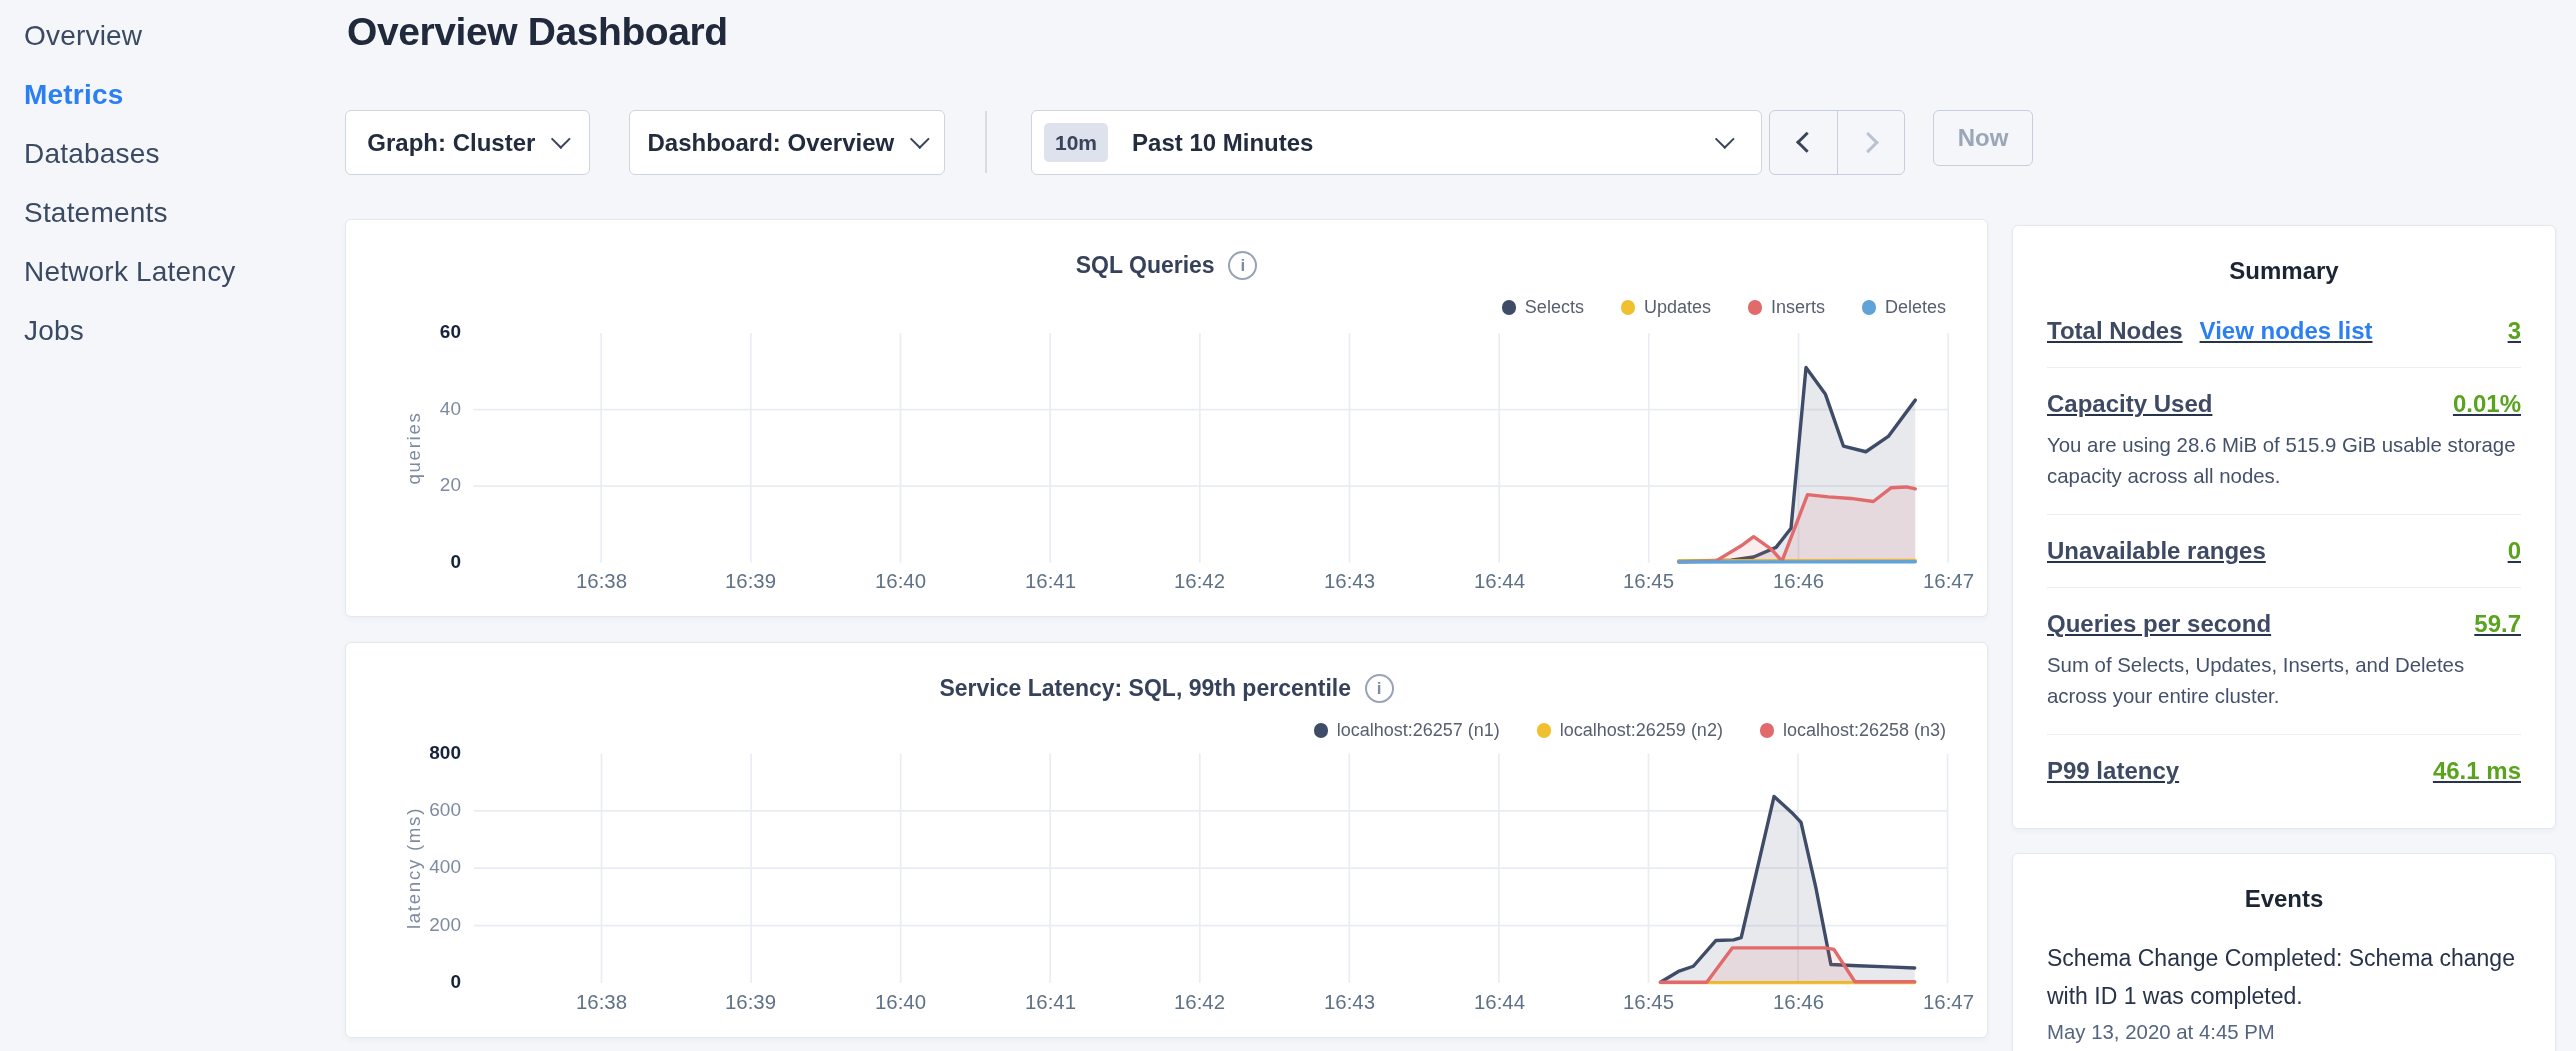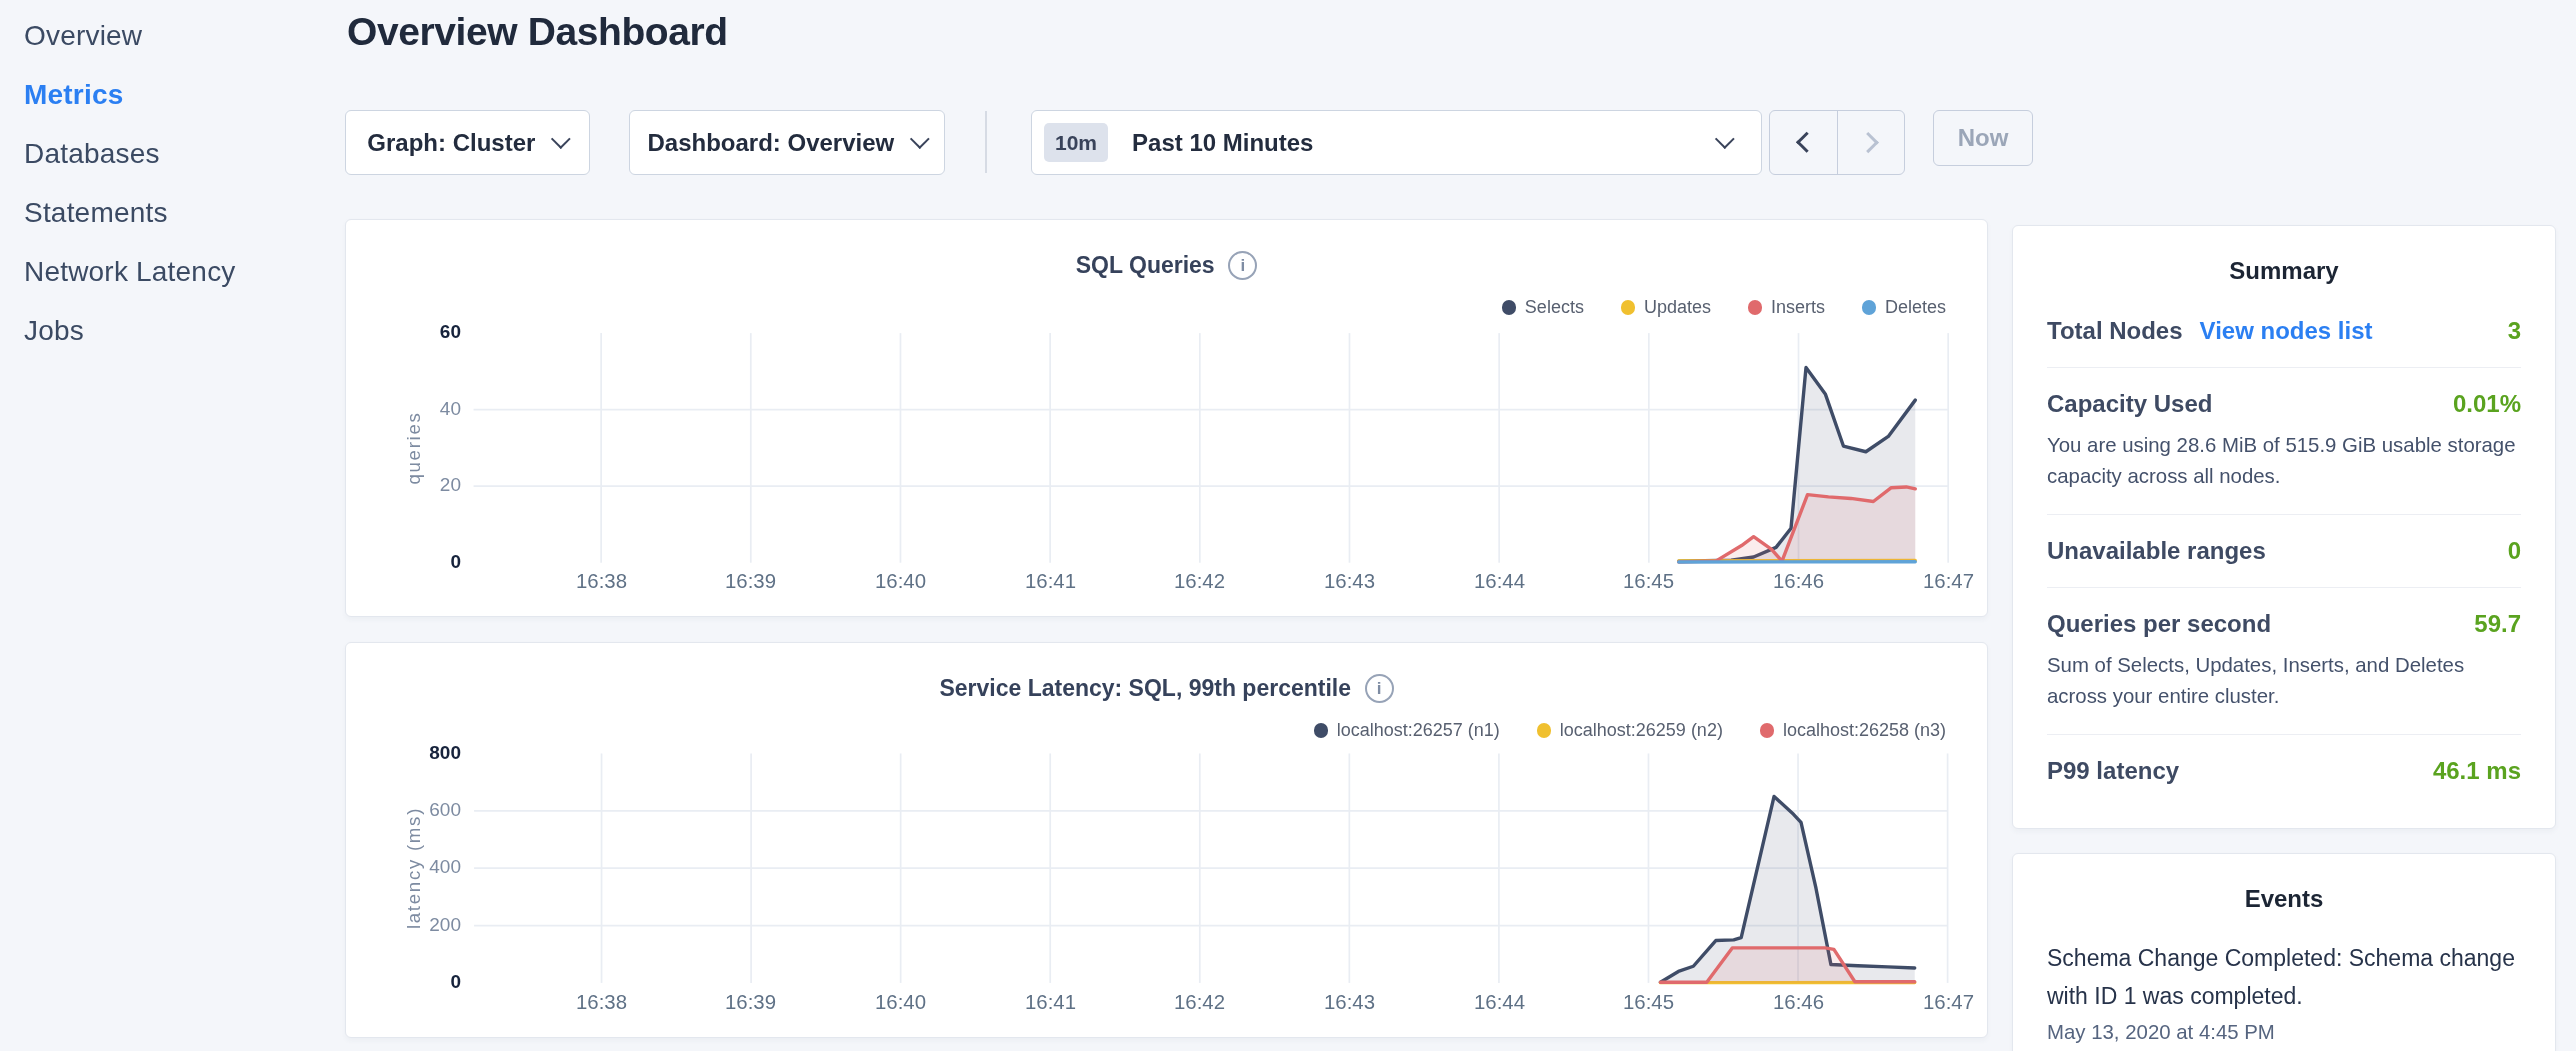"Total Nodes" .srow .top { text-decoration: none -> underline }
